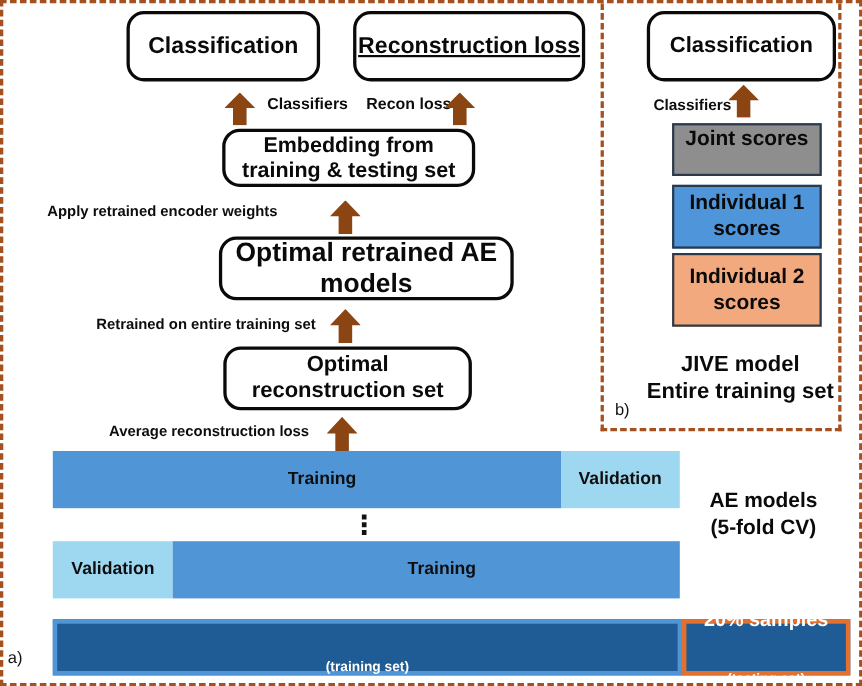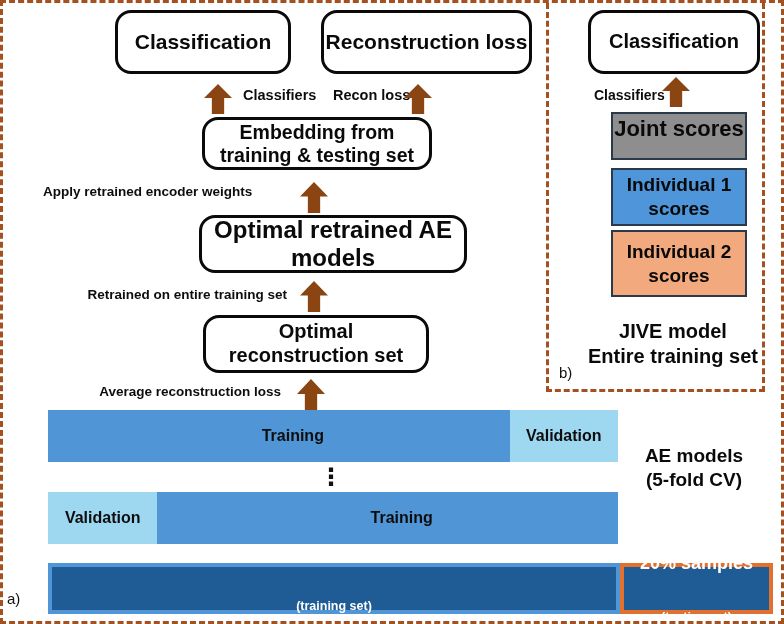"Reconstruction loss" div.rbox { text-decoration: none -> underline }
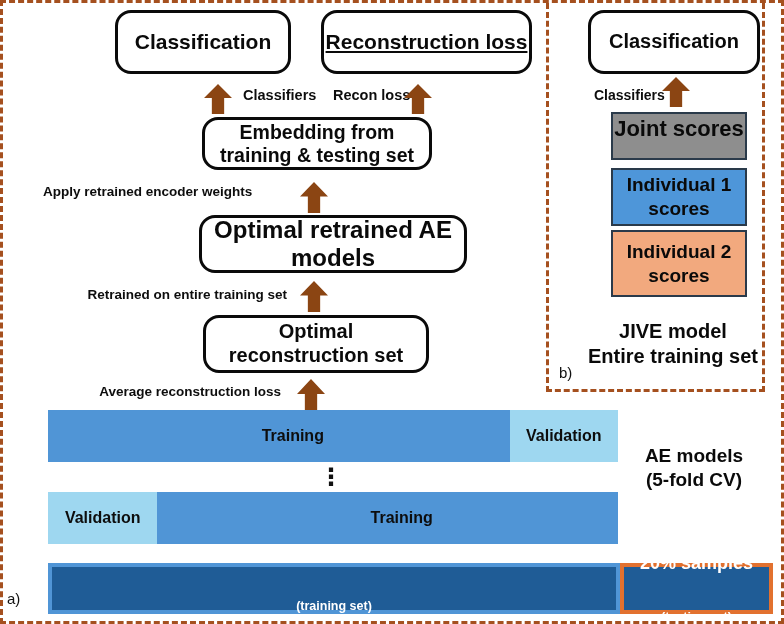"Joint scores" div.score-box { font-size: 22px -> 19px }
